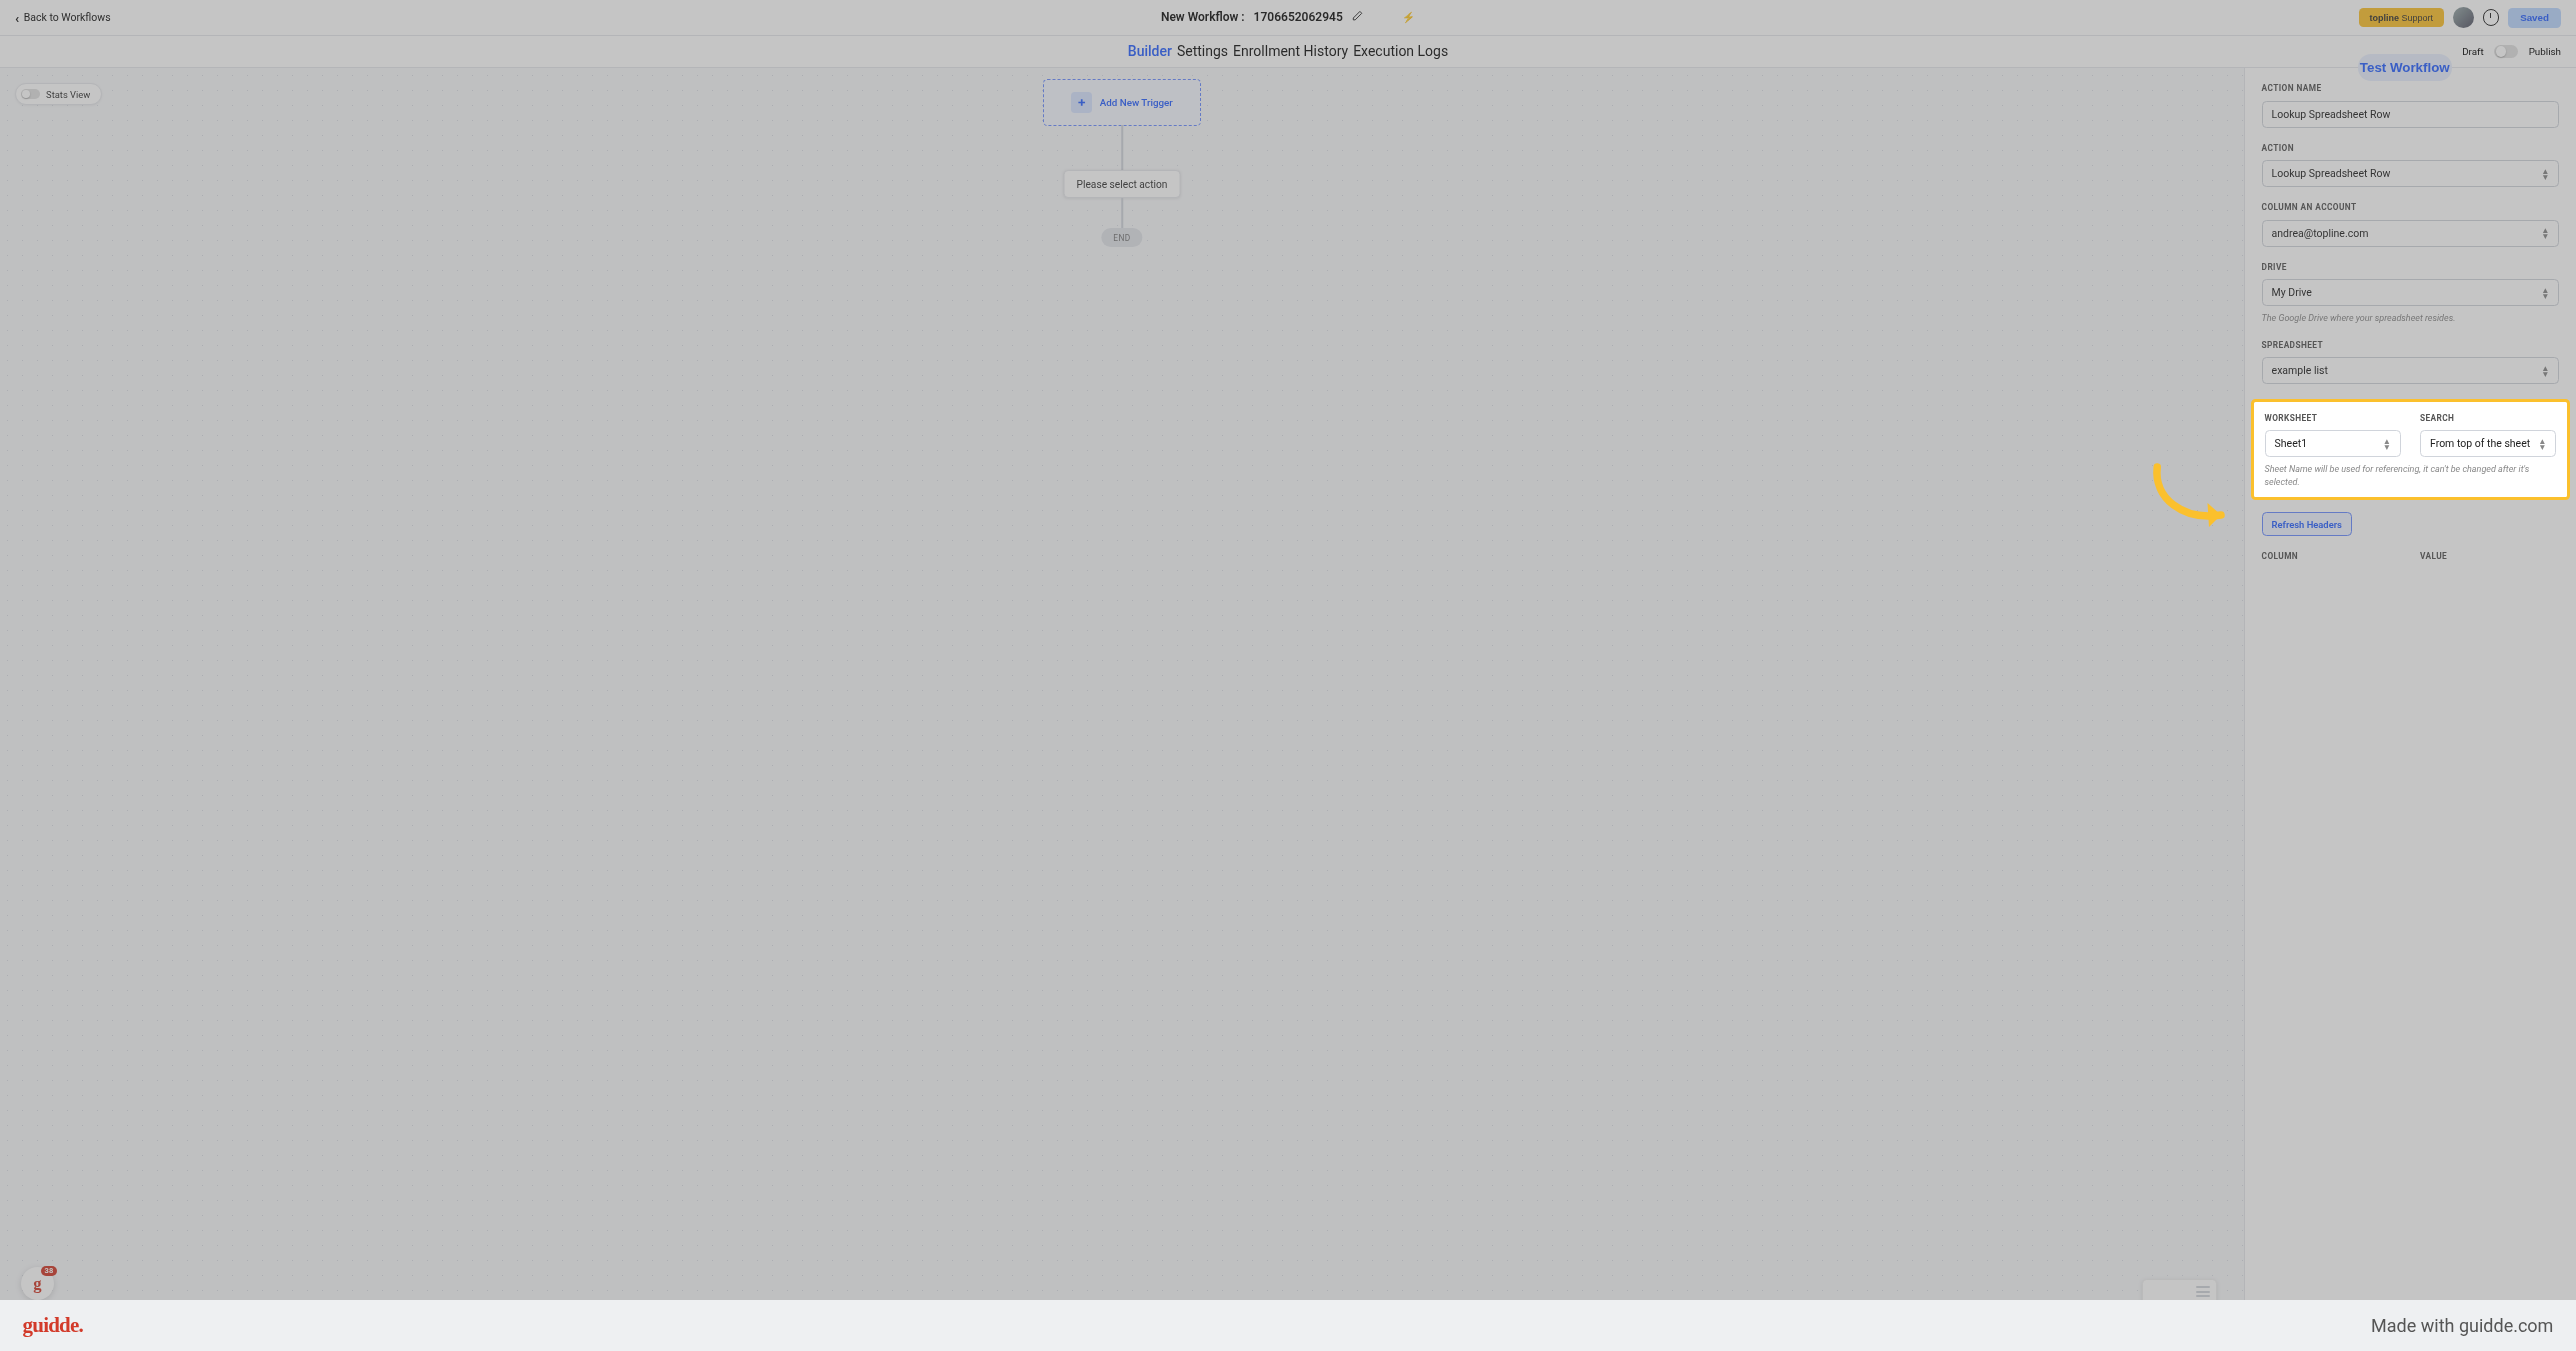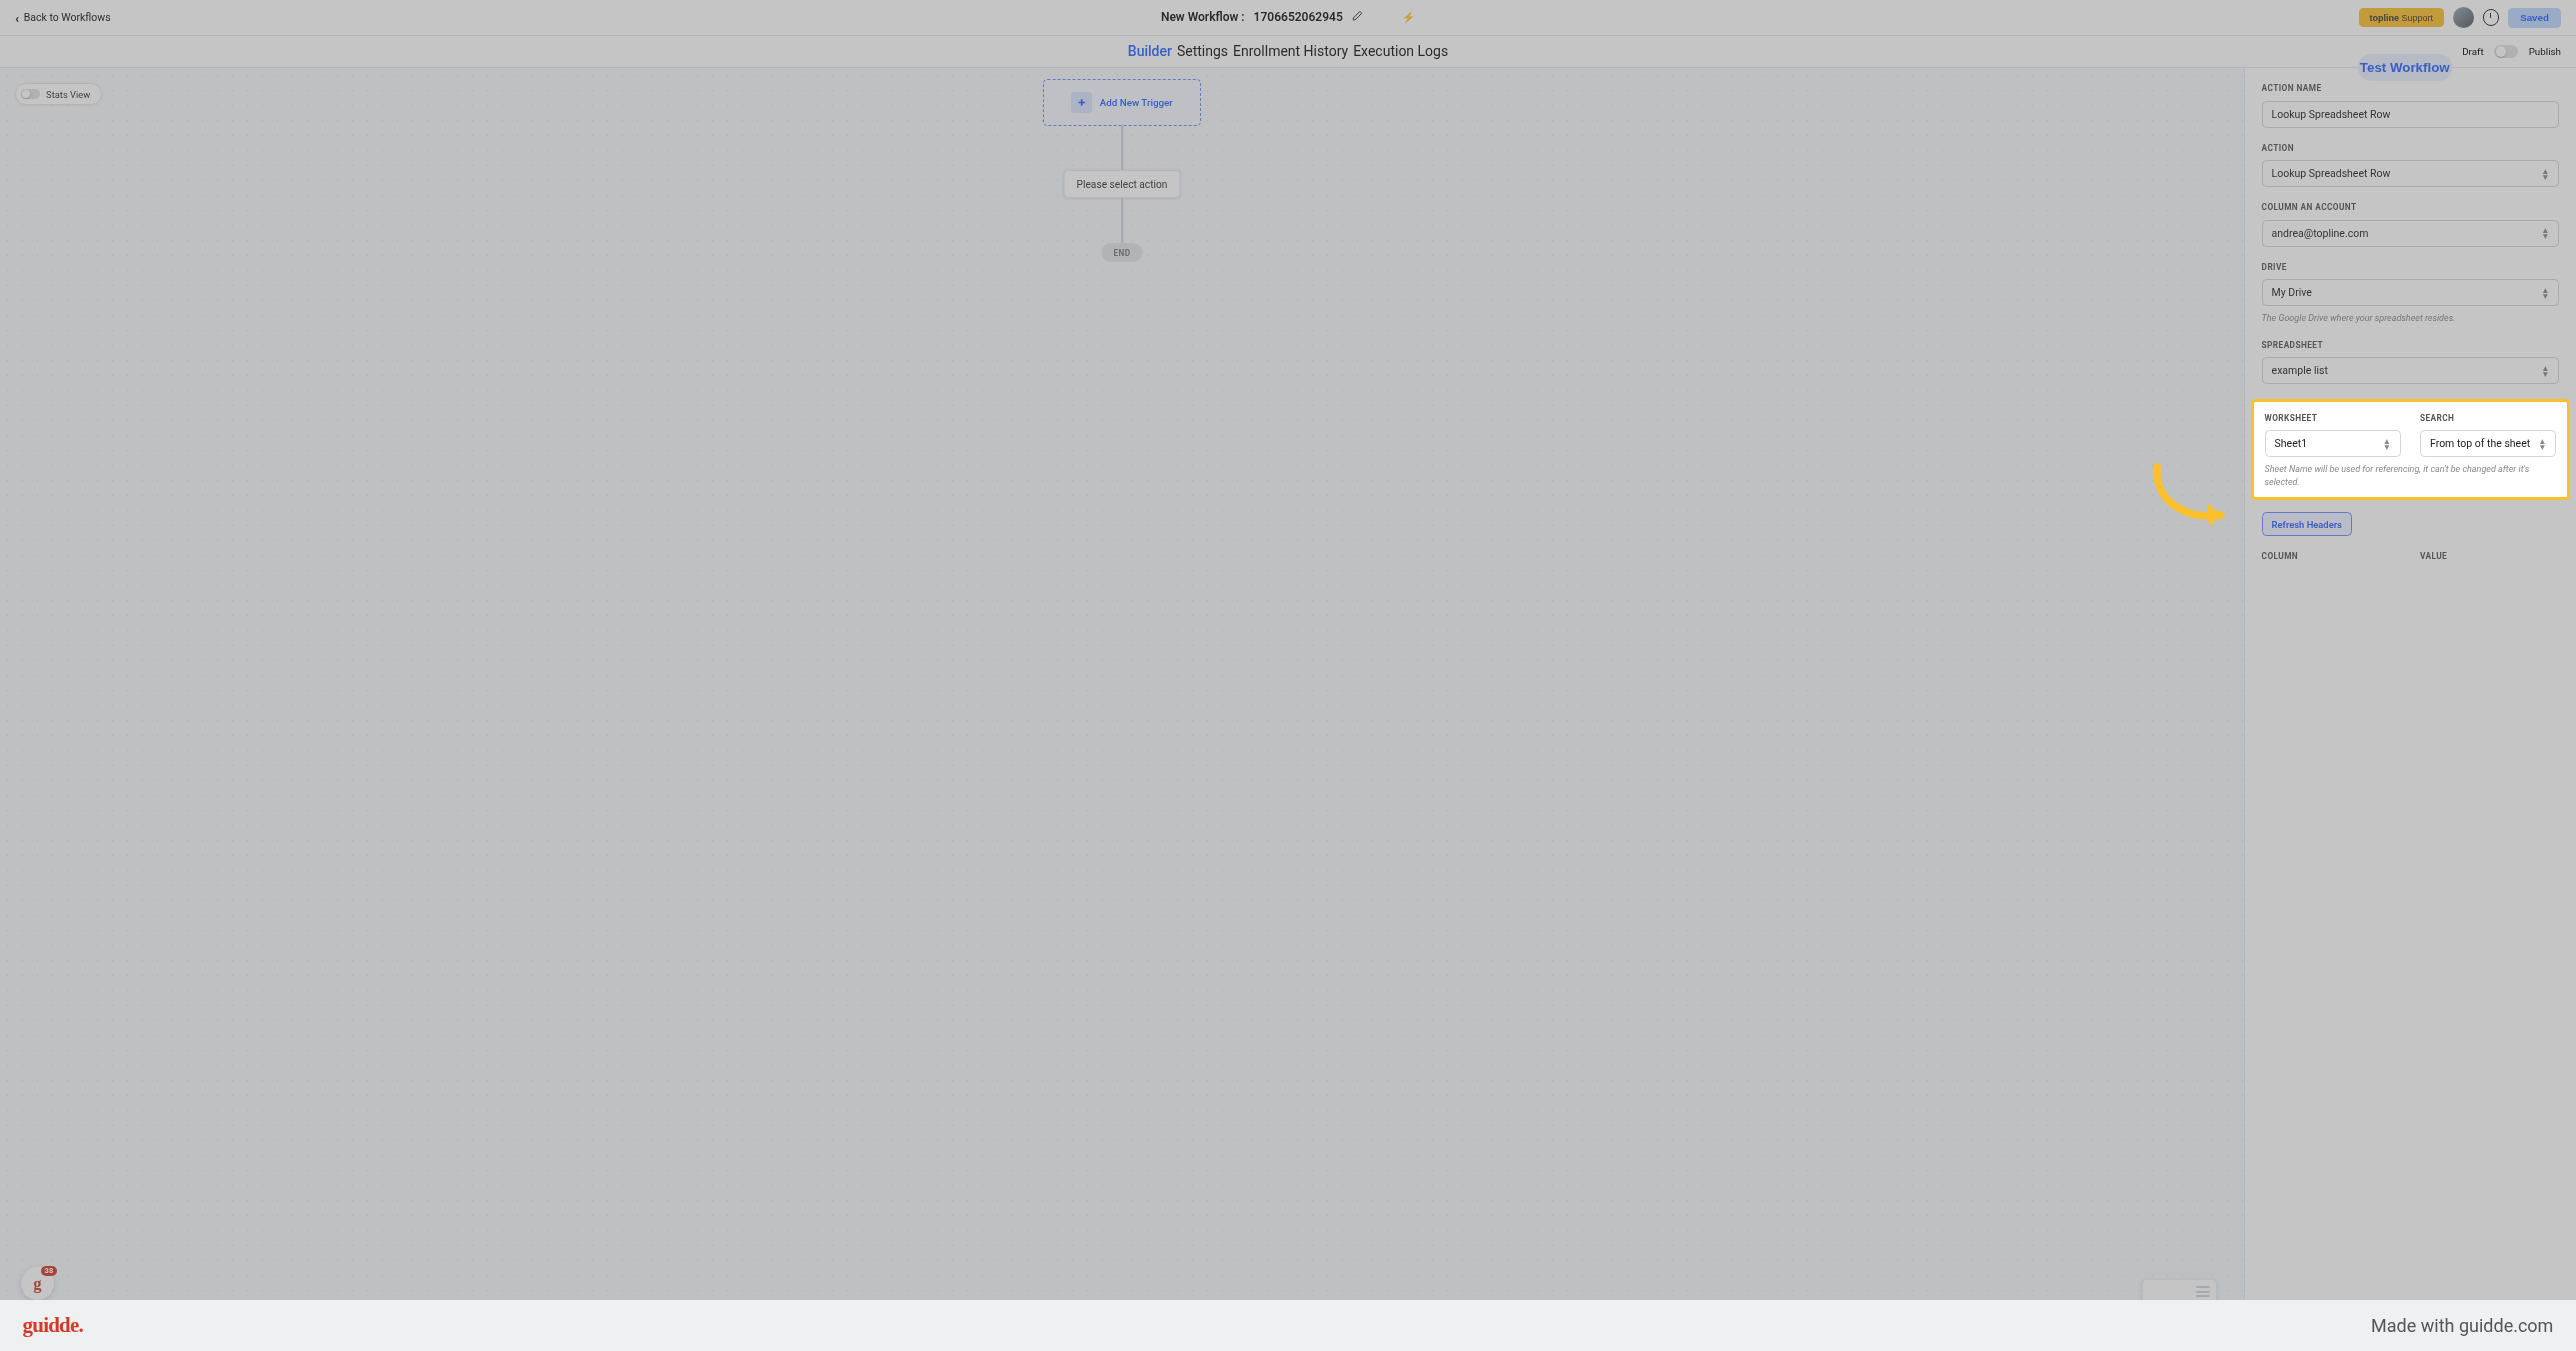"END" .end-pill { font-weight: 700 -> 400; top: 175px -> 160px }
